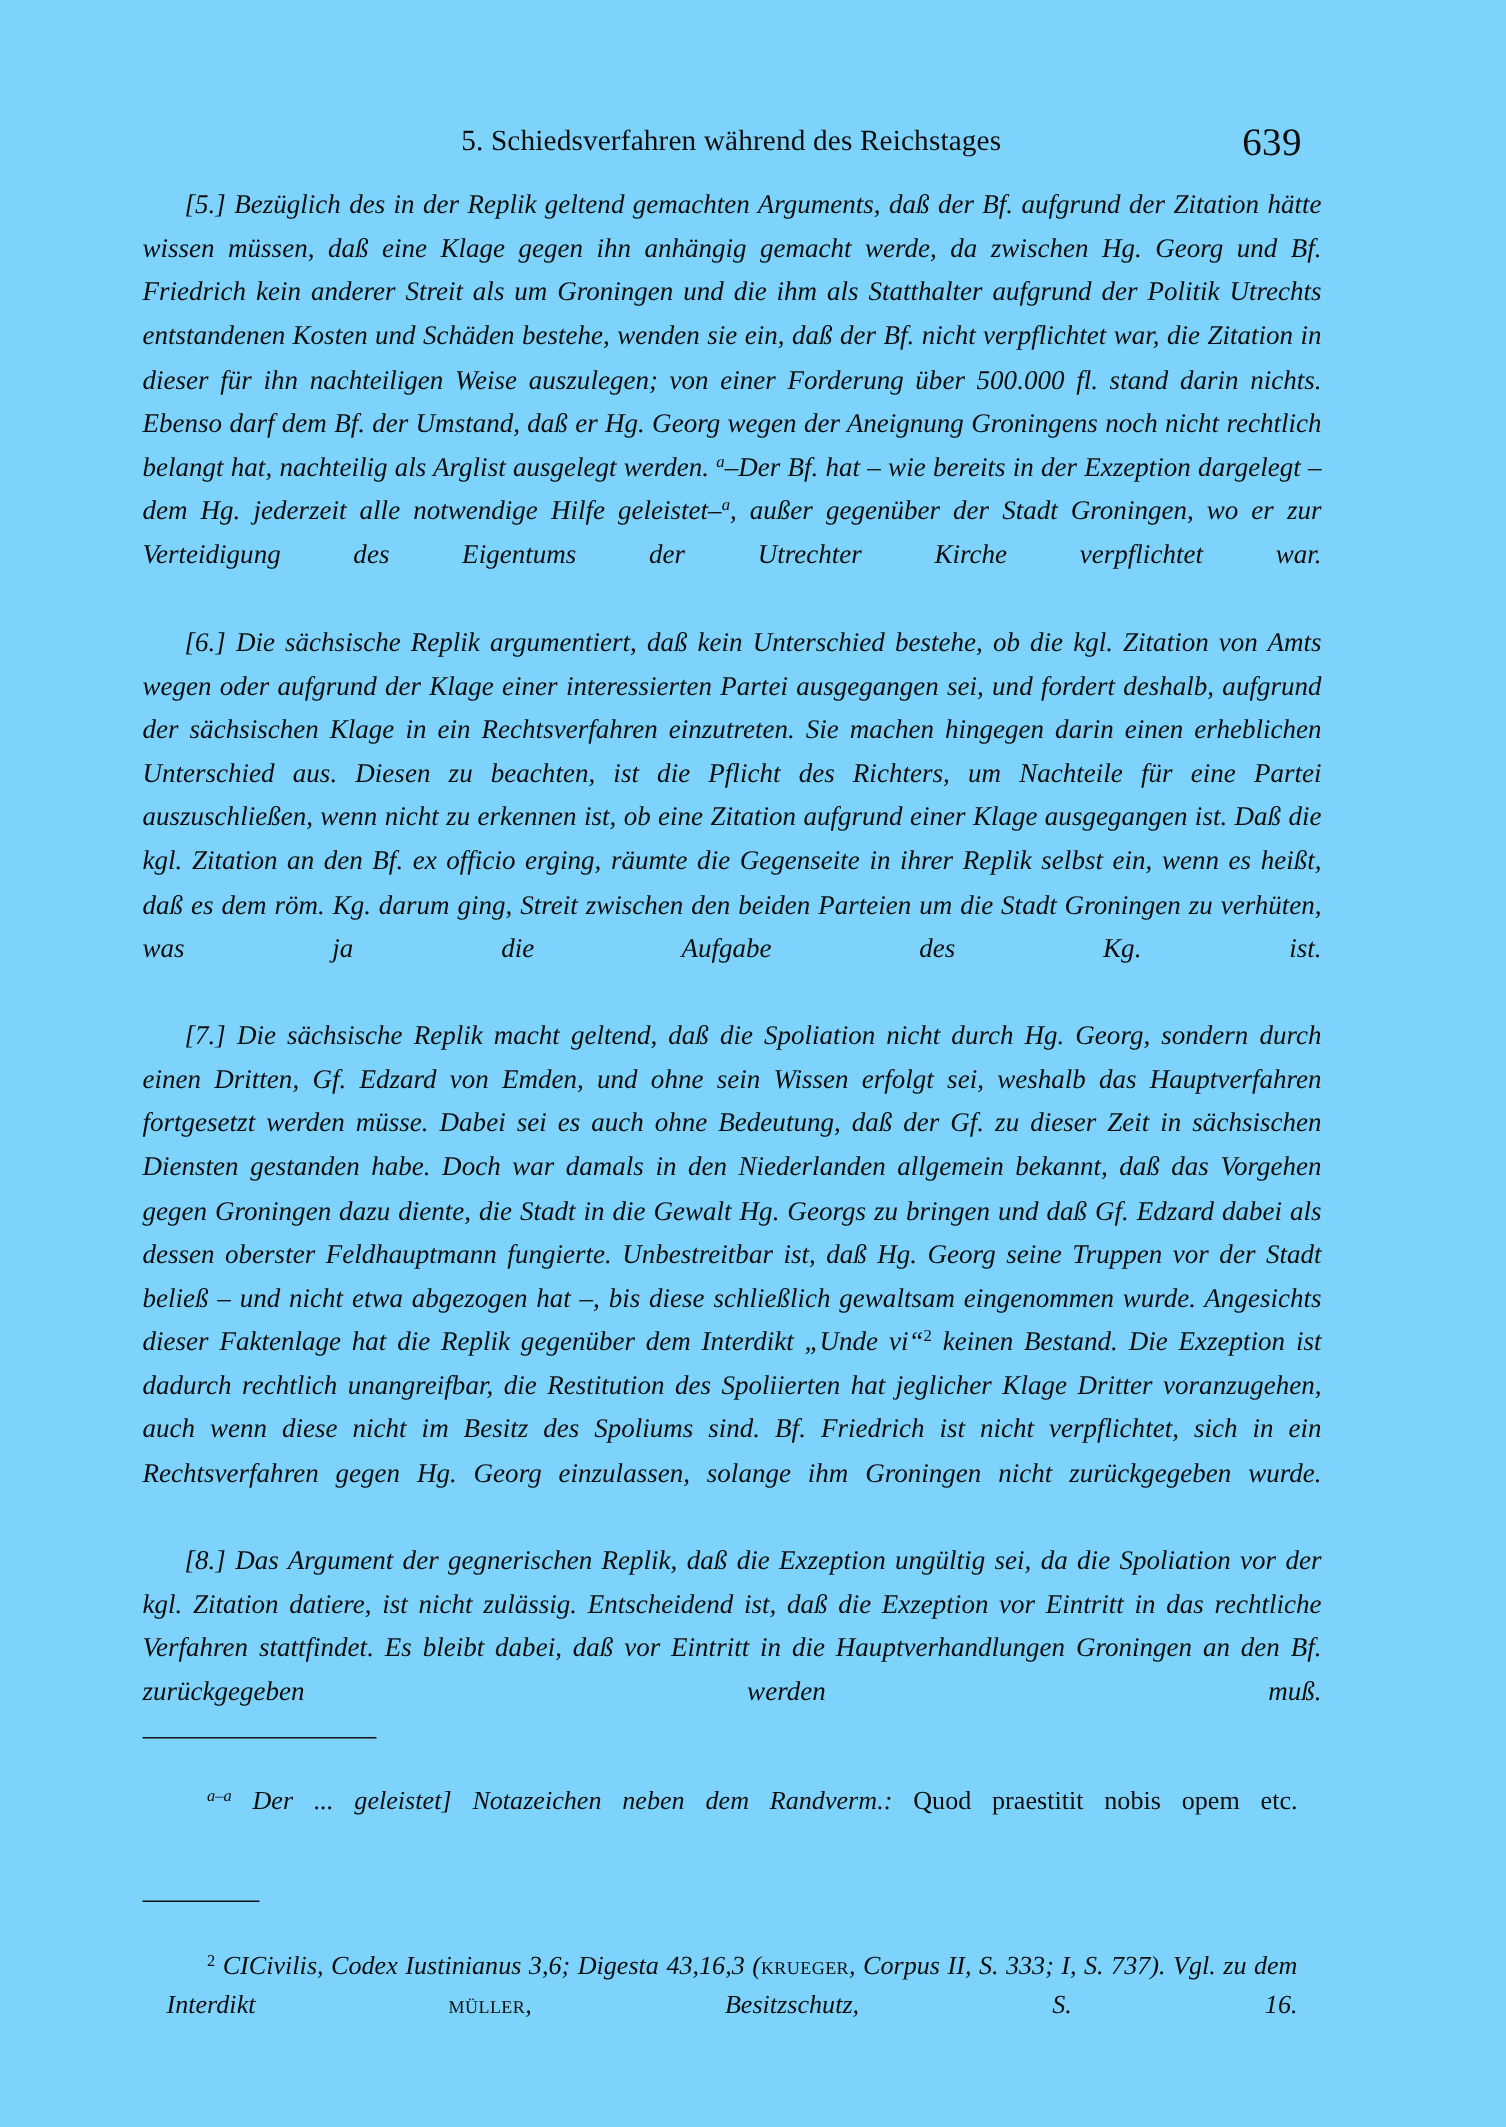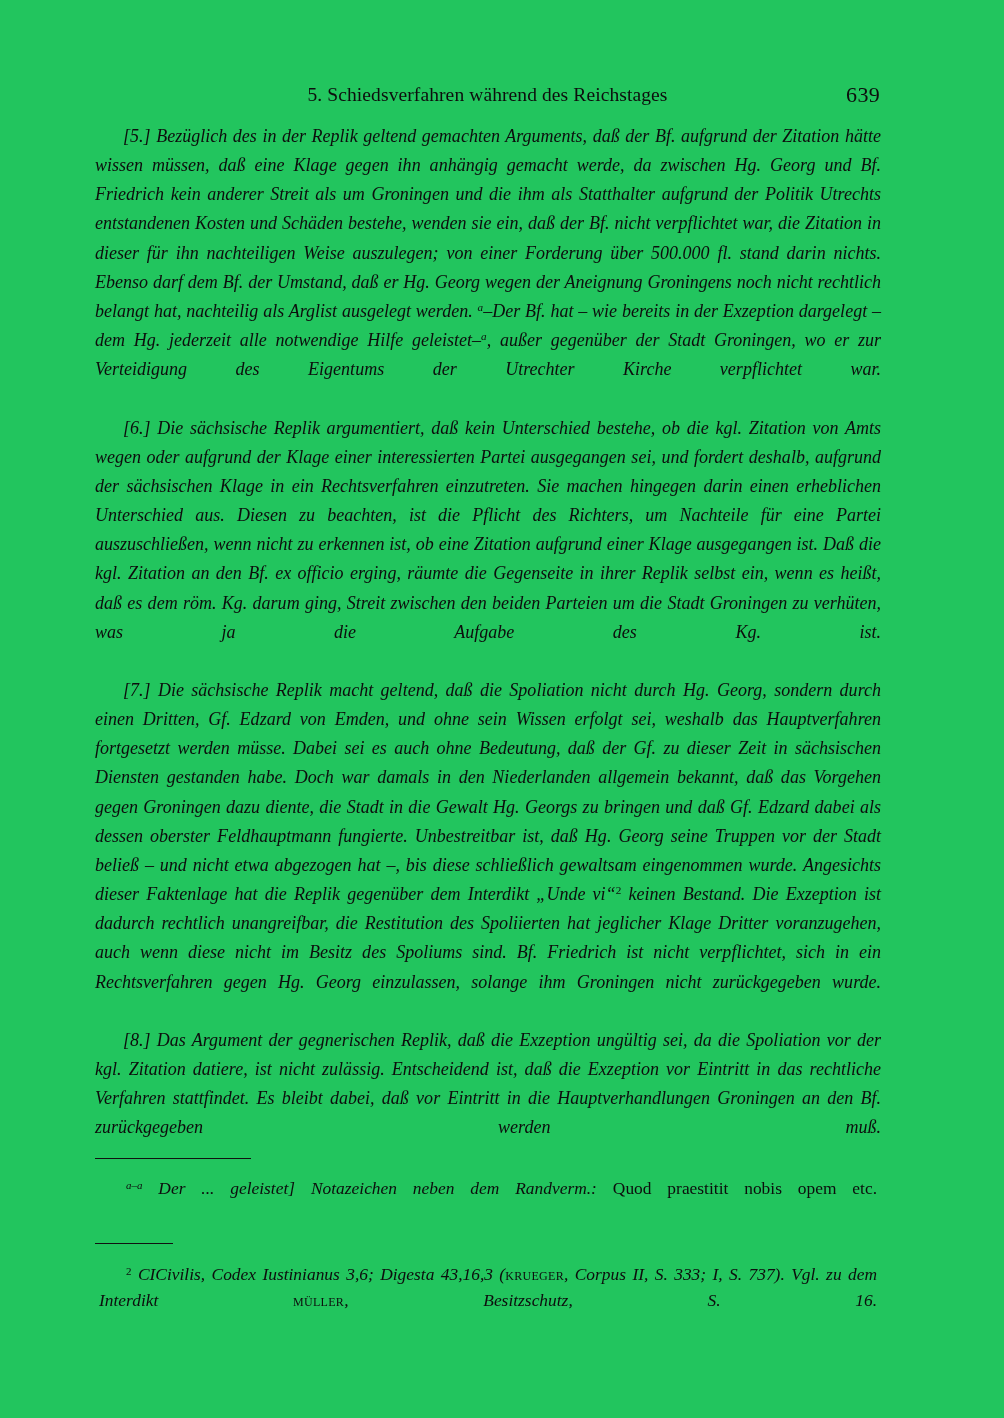"5. Schiedsverfahren während des" .page { background: #22c55e -> #7dd3fc }
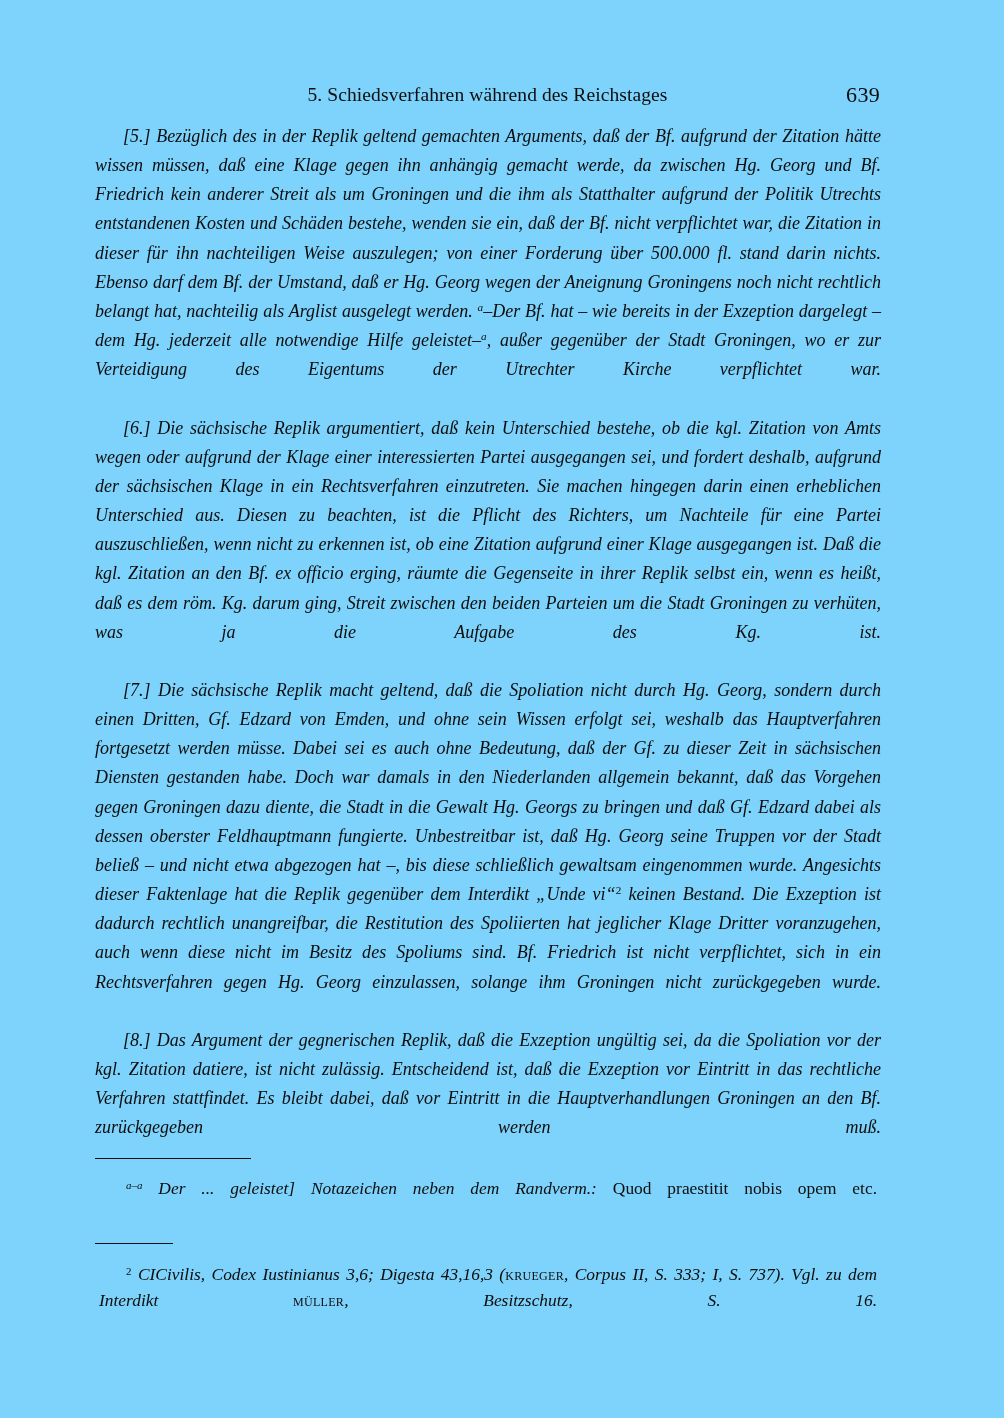"639" .running-head .rh-folio { font-size: 22px -> 26px; right: 0 -> 12px }
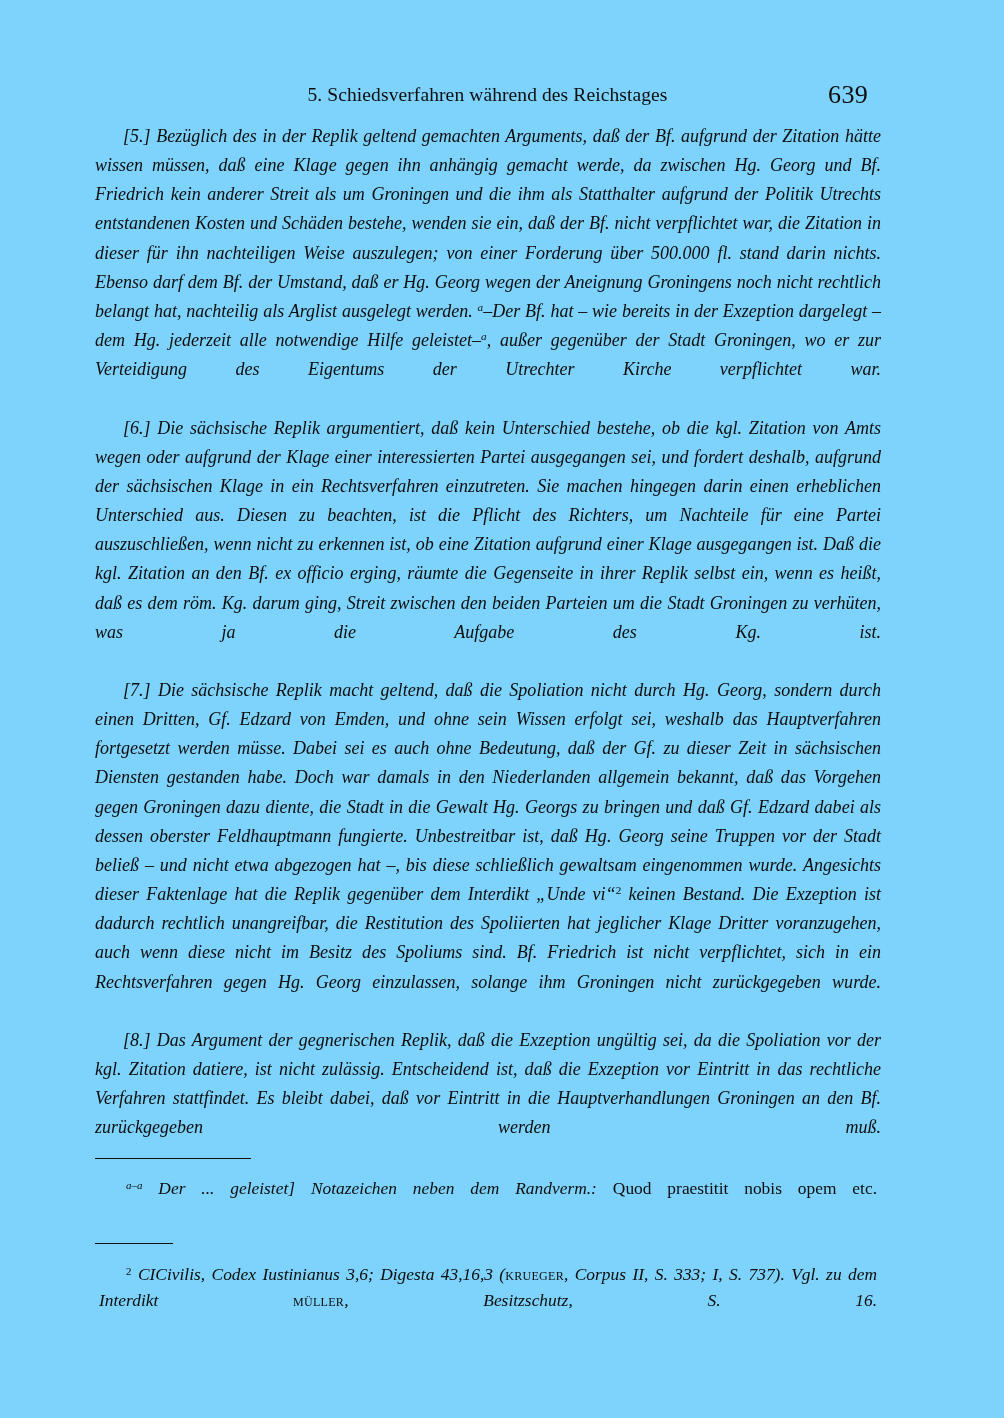"a–a Der ... geleistet] Notazeichen" .note { margin: 4px -> 16px }
